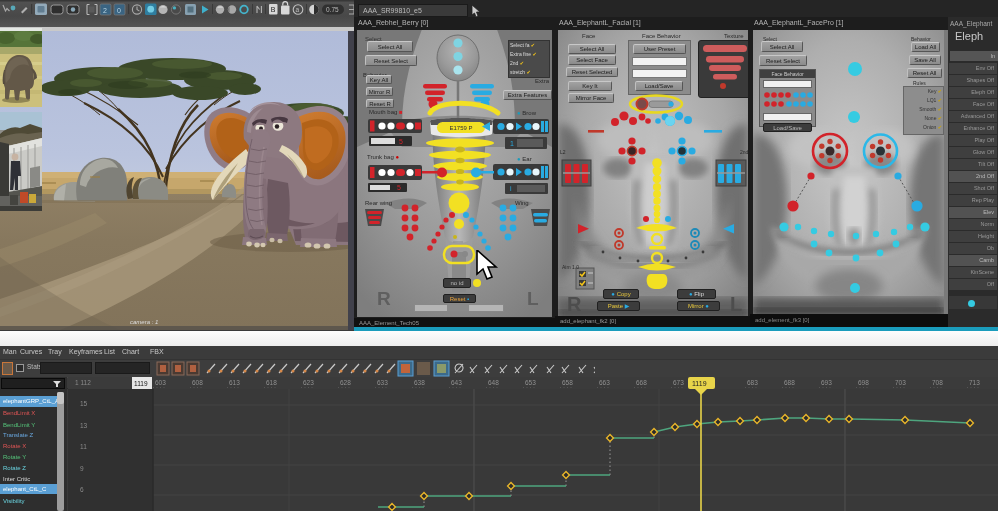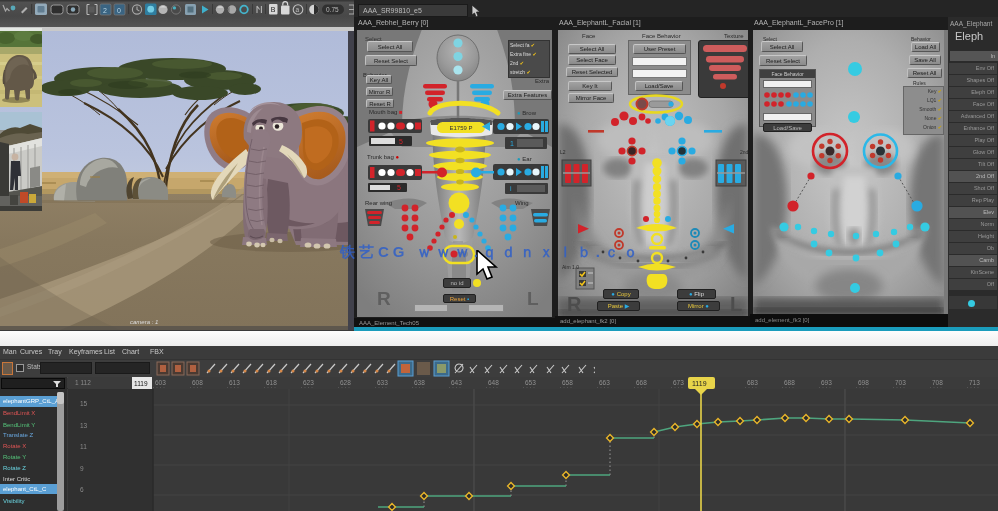"铁艺CG ｗｗｗ.ｑｄｎｘｌｂ.ｃｏ" div.abs { html: <div>铁艺CG ｗｗｗ.ｑｄｎｘｌｂ.ｃｏ</div> -> none }
